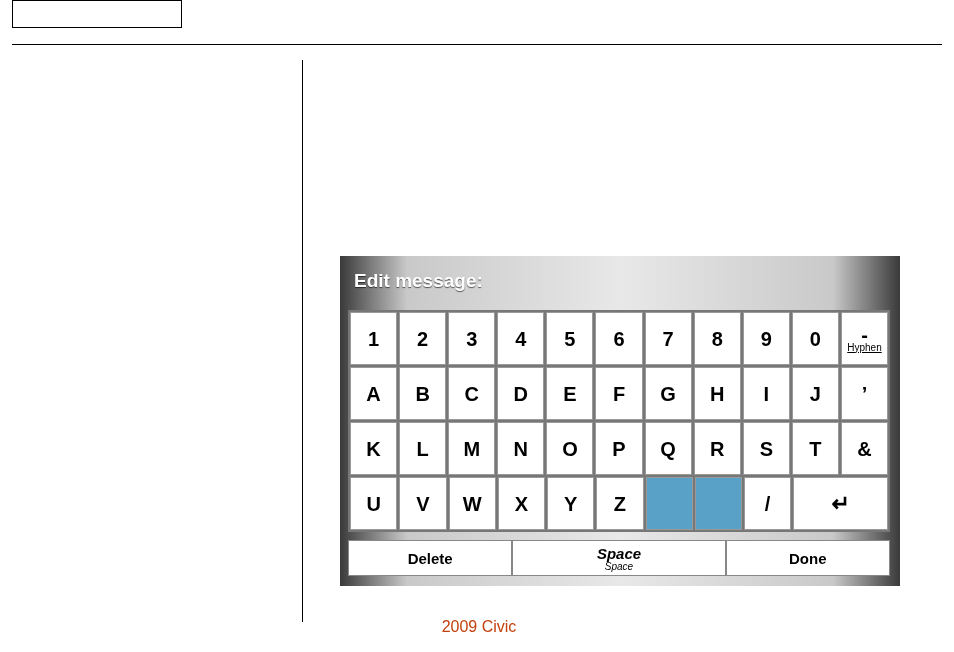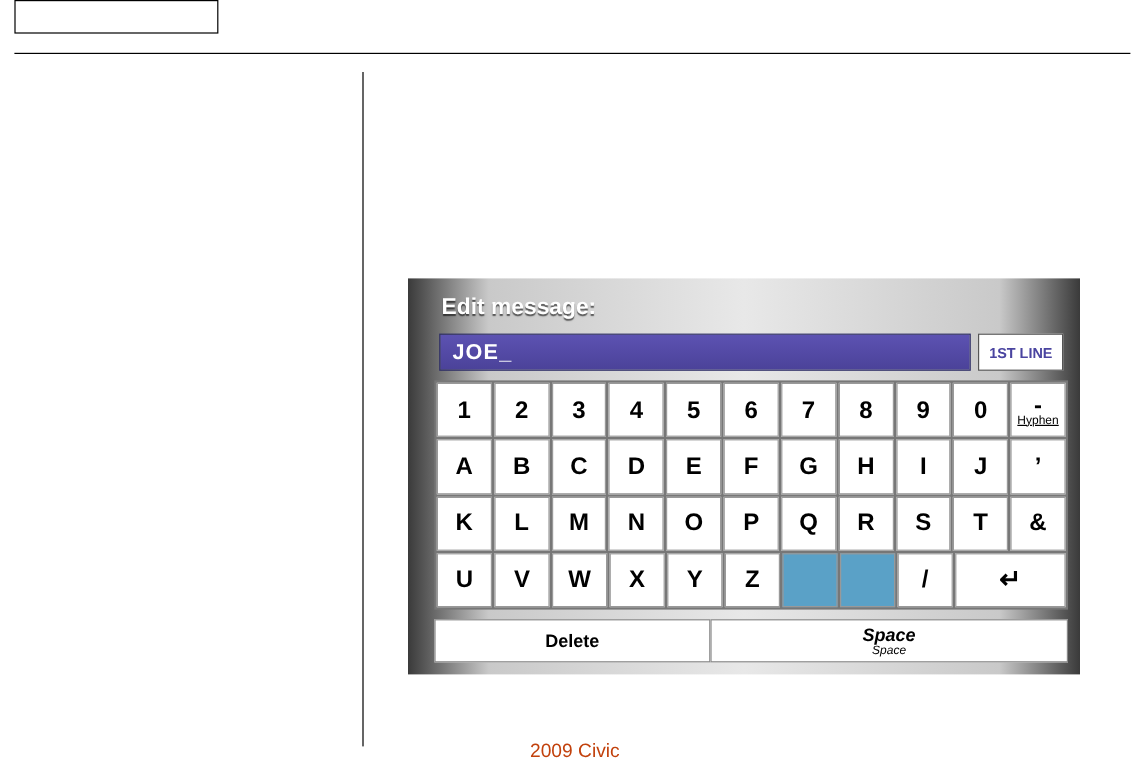"Edit message:" .kbd-panel { padding: 8px 10px 10px 22px -> 8px 10px 10px 8px; top: 232px -> 256px }
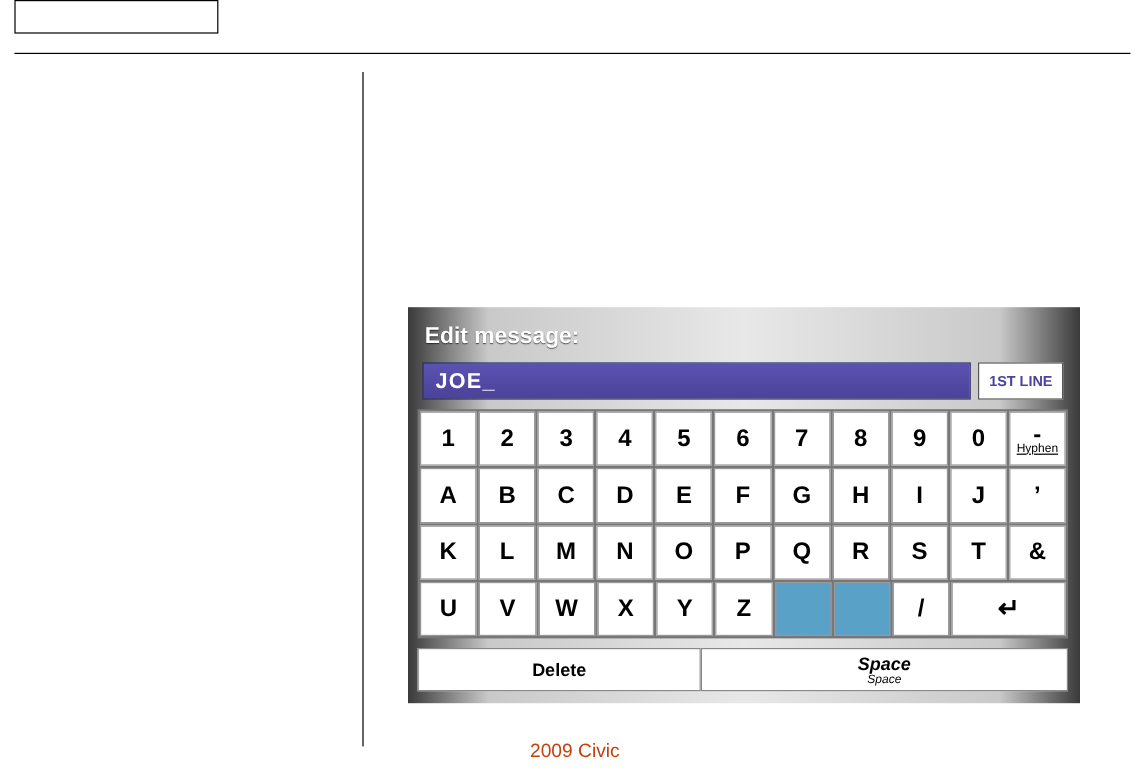"JOE_" div.input-row { html: <div> <div>JOE_</div> <div>1ST LINE</div> </div> -> none }
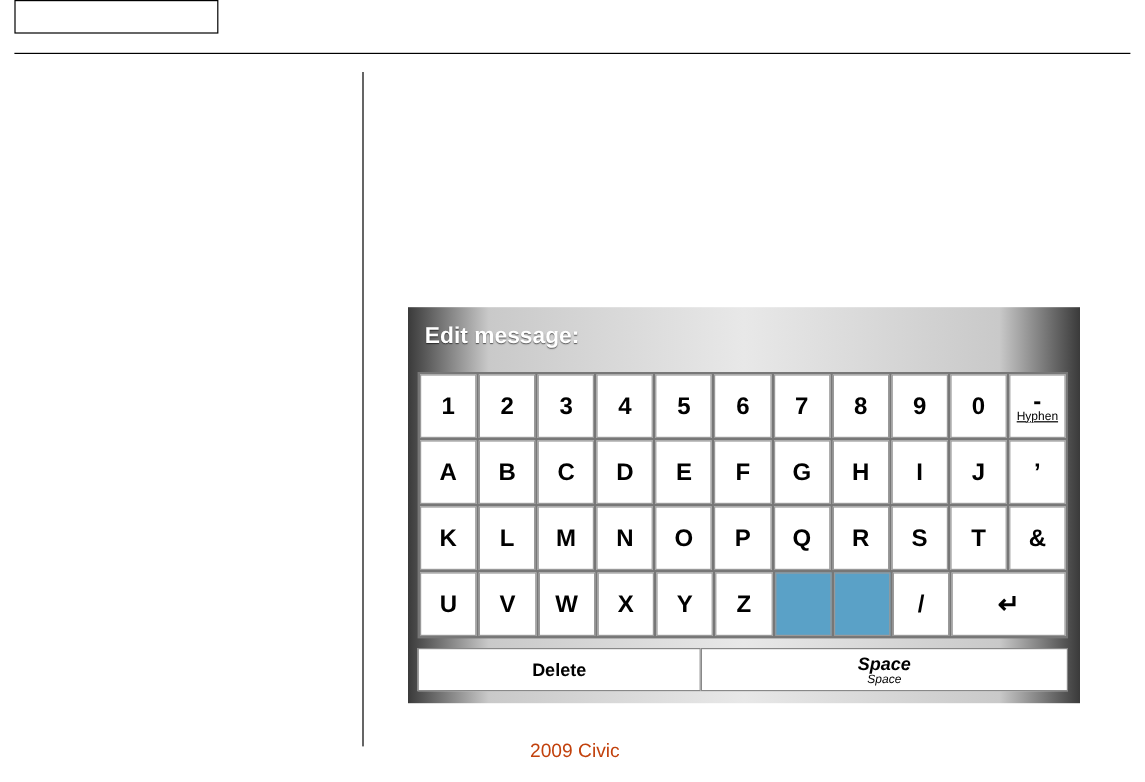"Done" div.action-btn { html: none -> <div> <span>Done</span> </div> }
